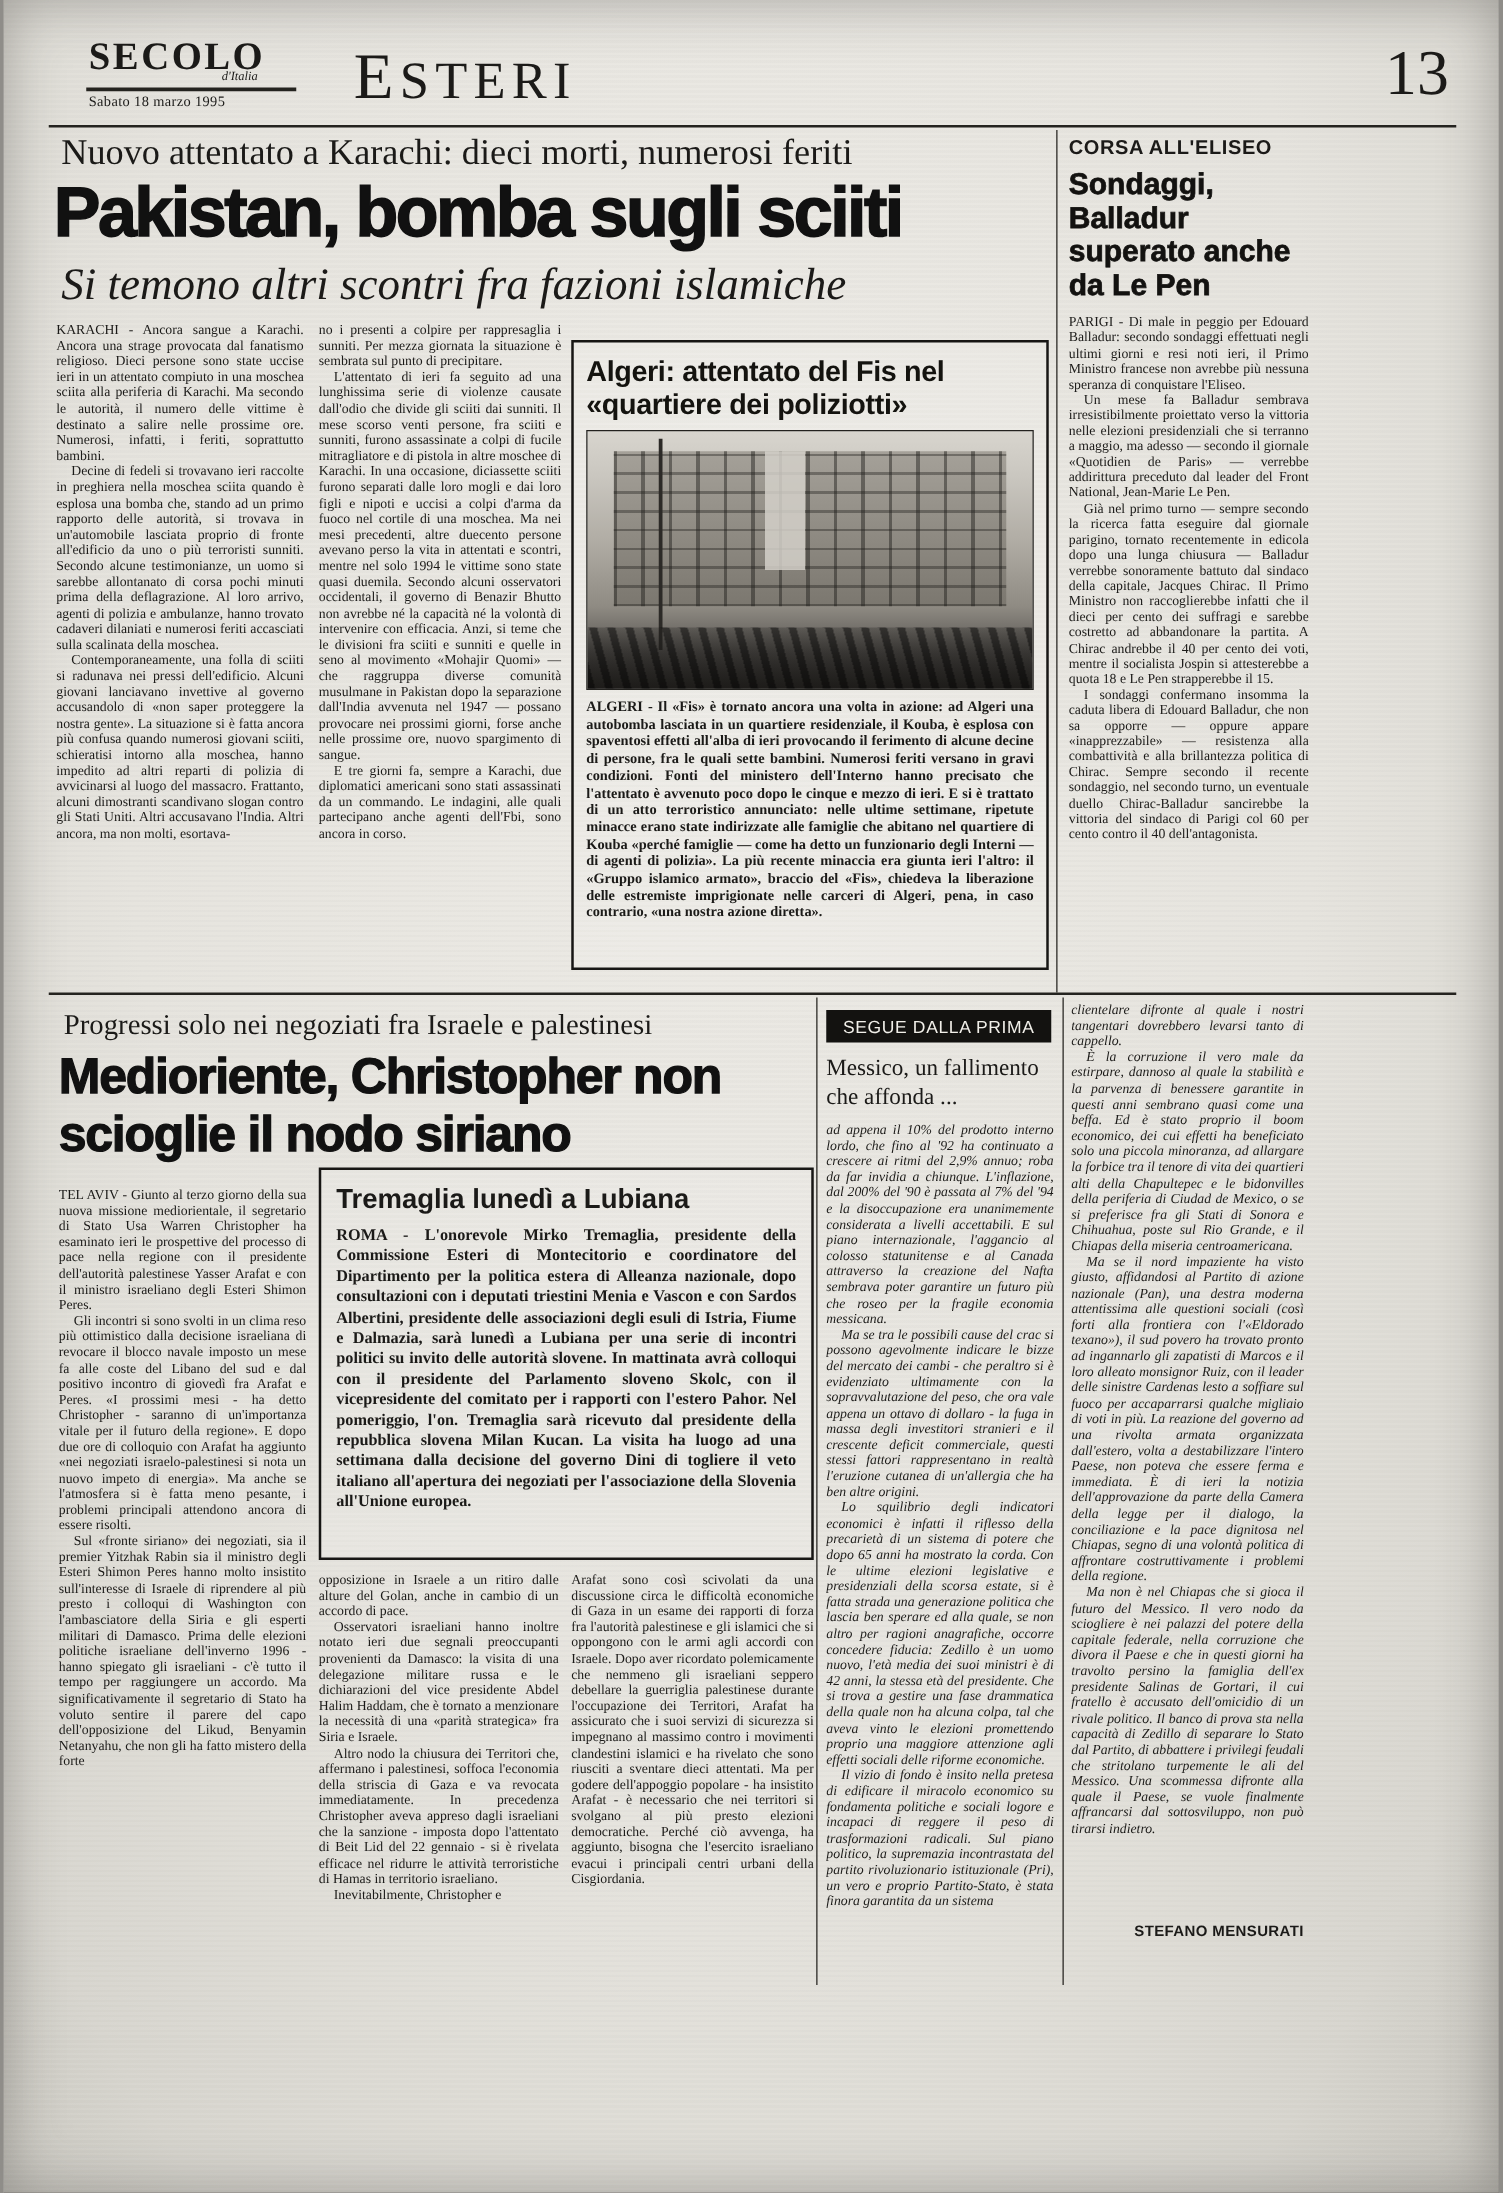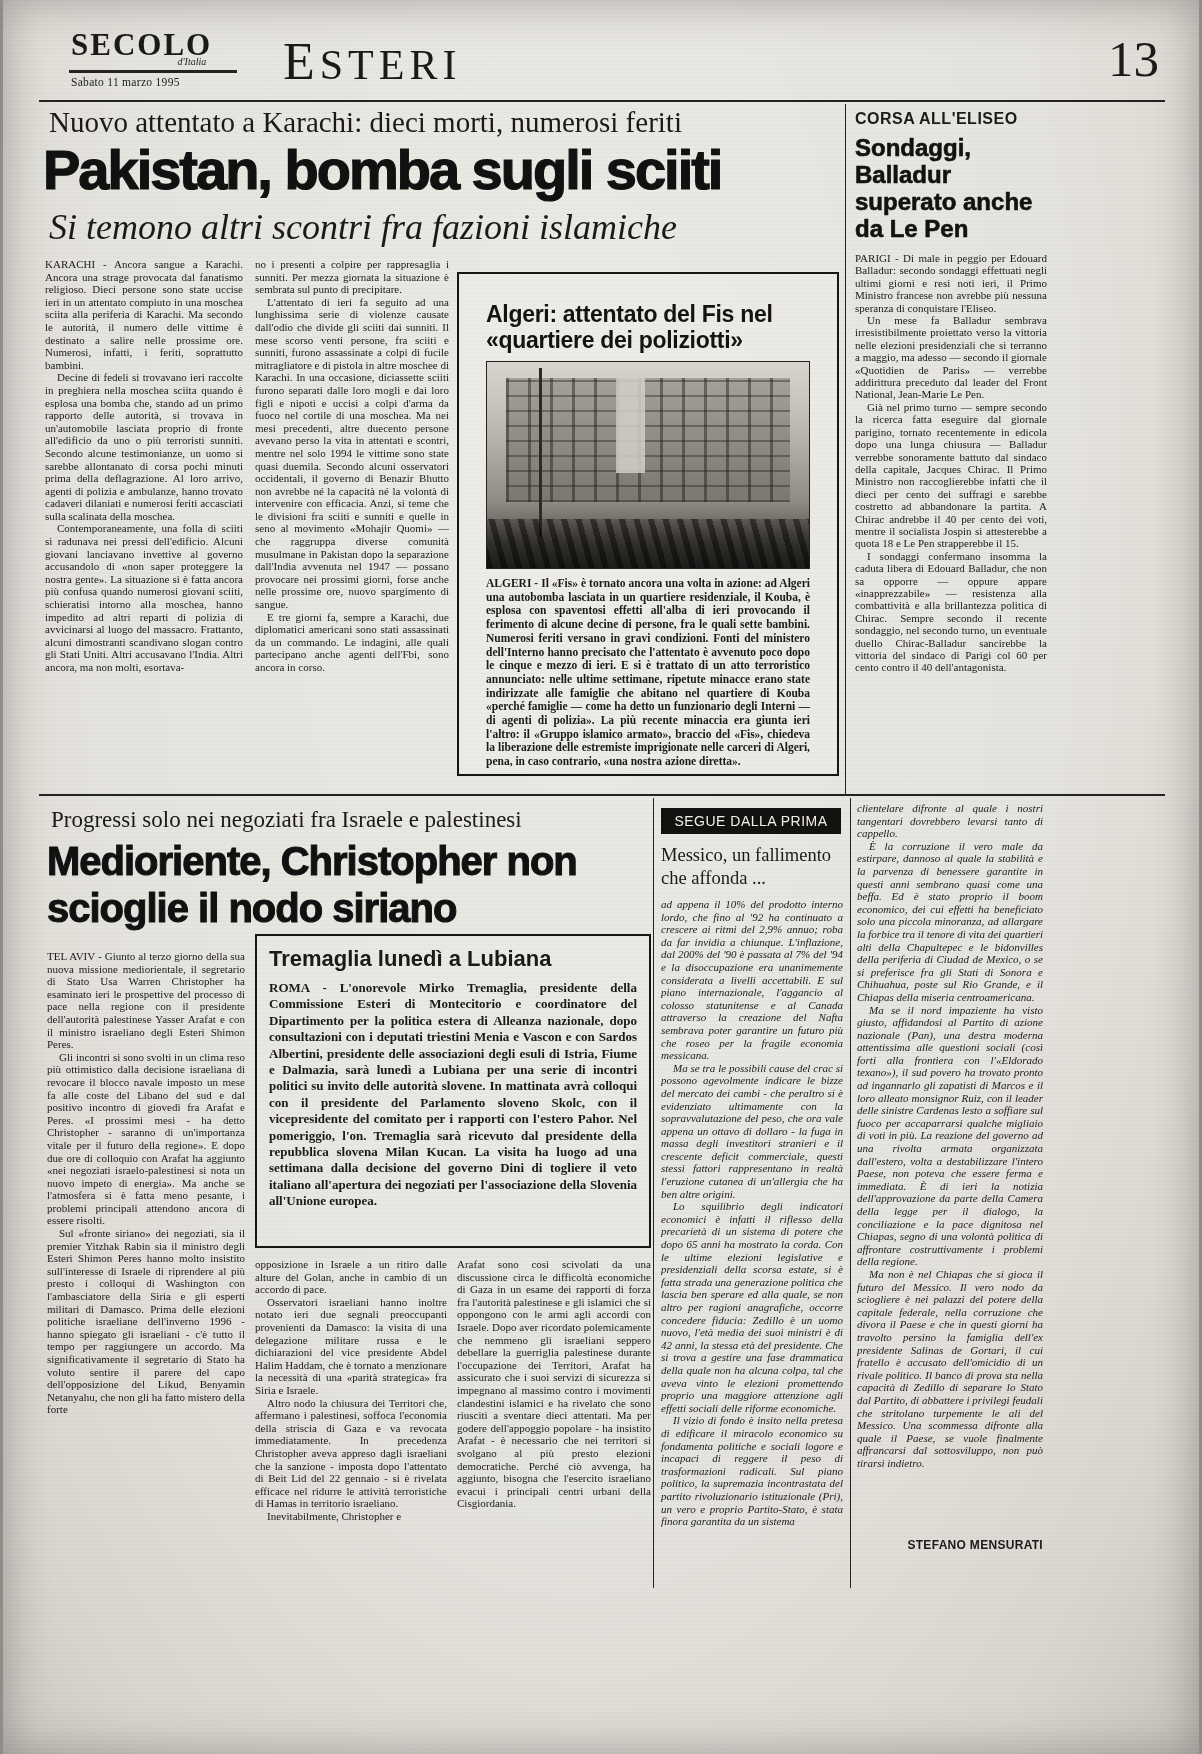"Sabato 11 marzo 1995" div.abs { text: 11 -> 18 }
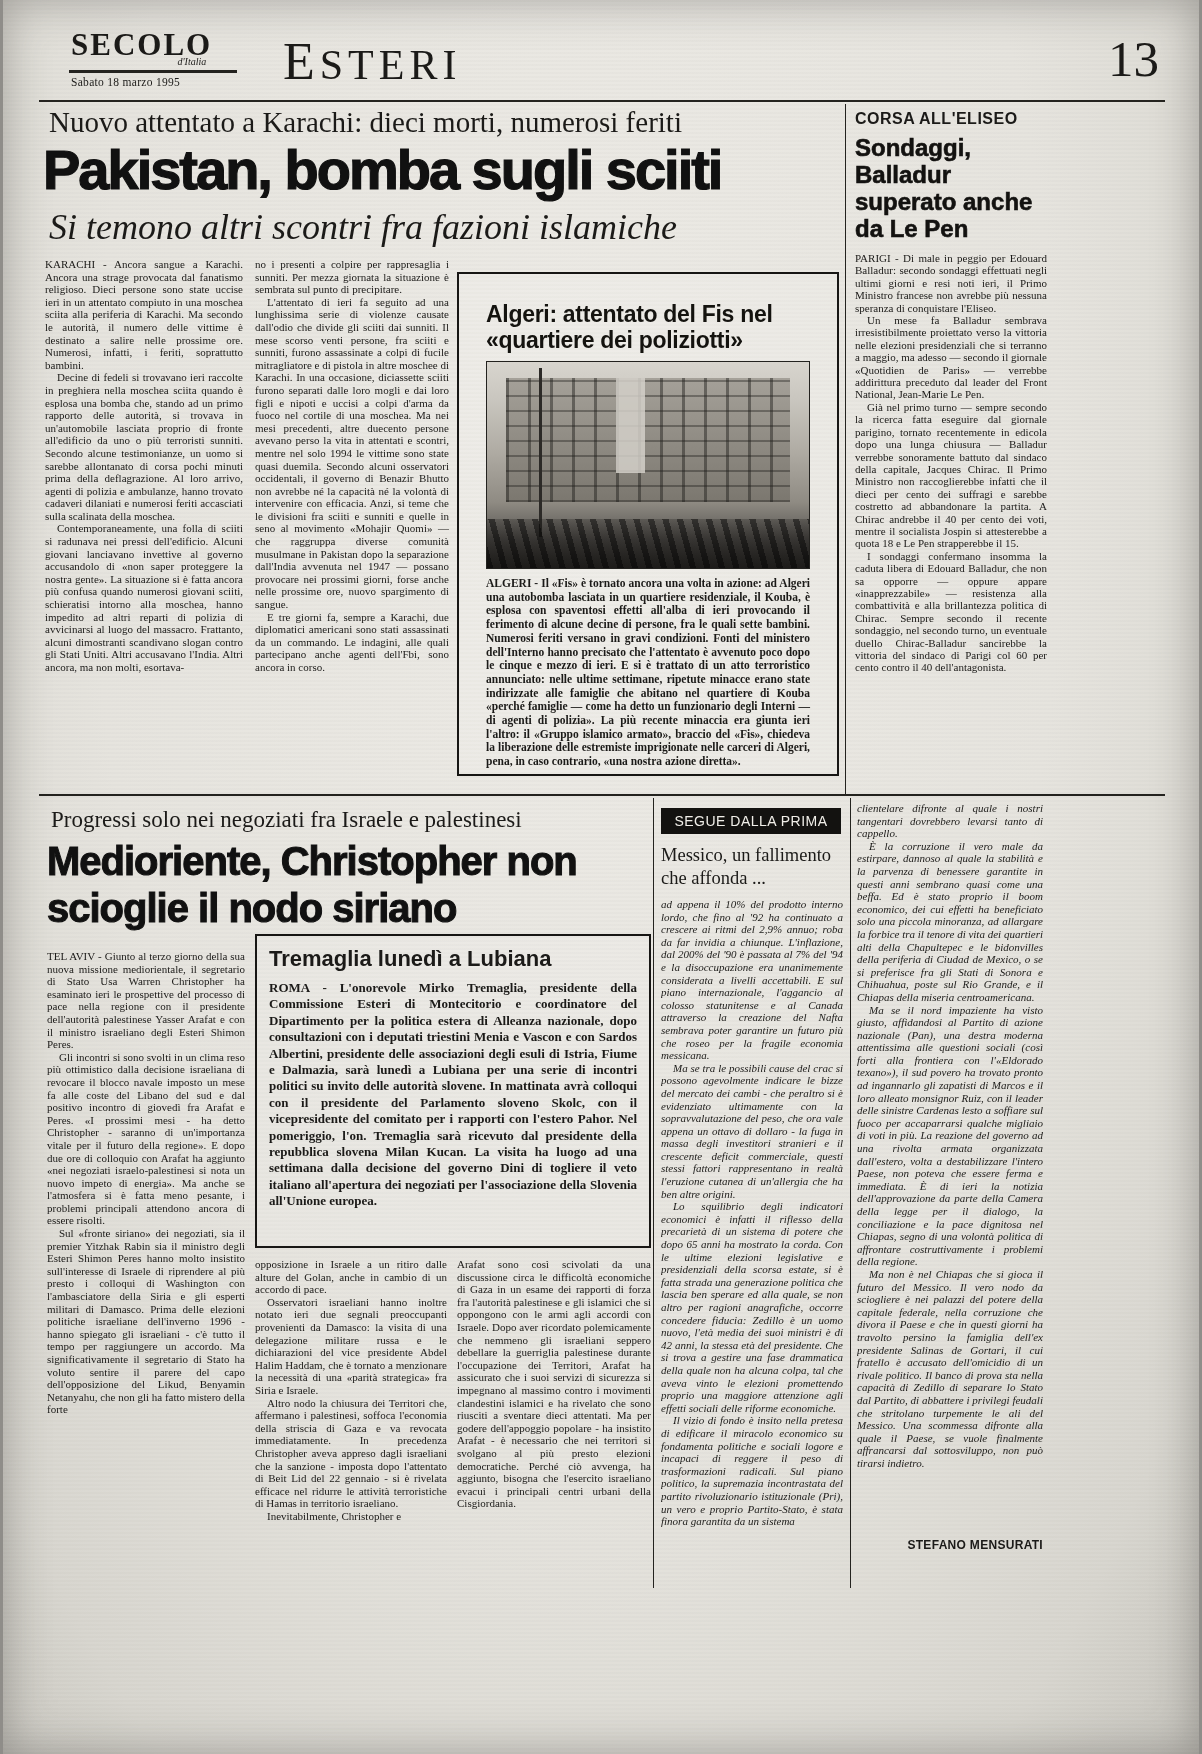"Algeri: attentato del Fis nel" .algeri-box { padding: 27px -> 10px }
